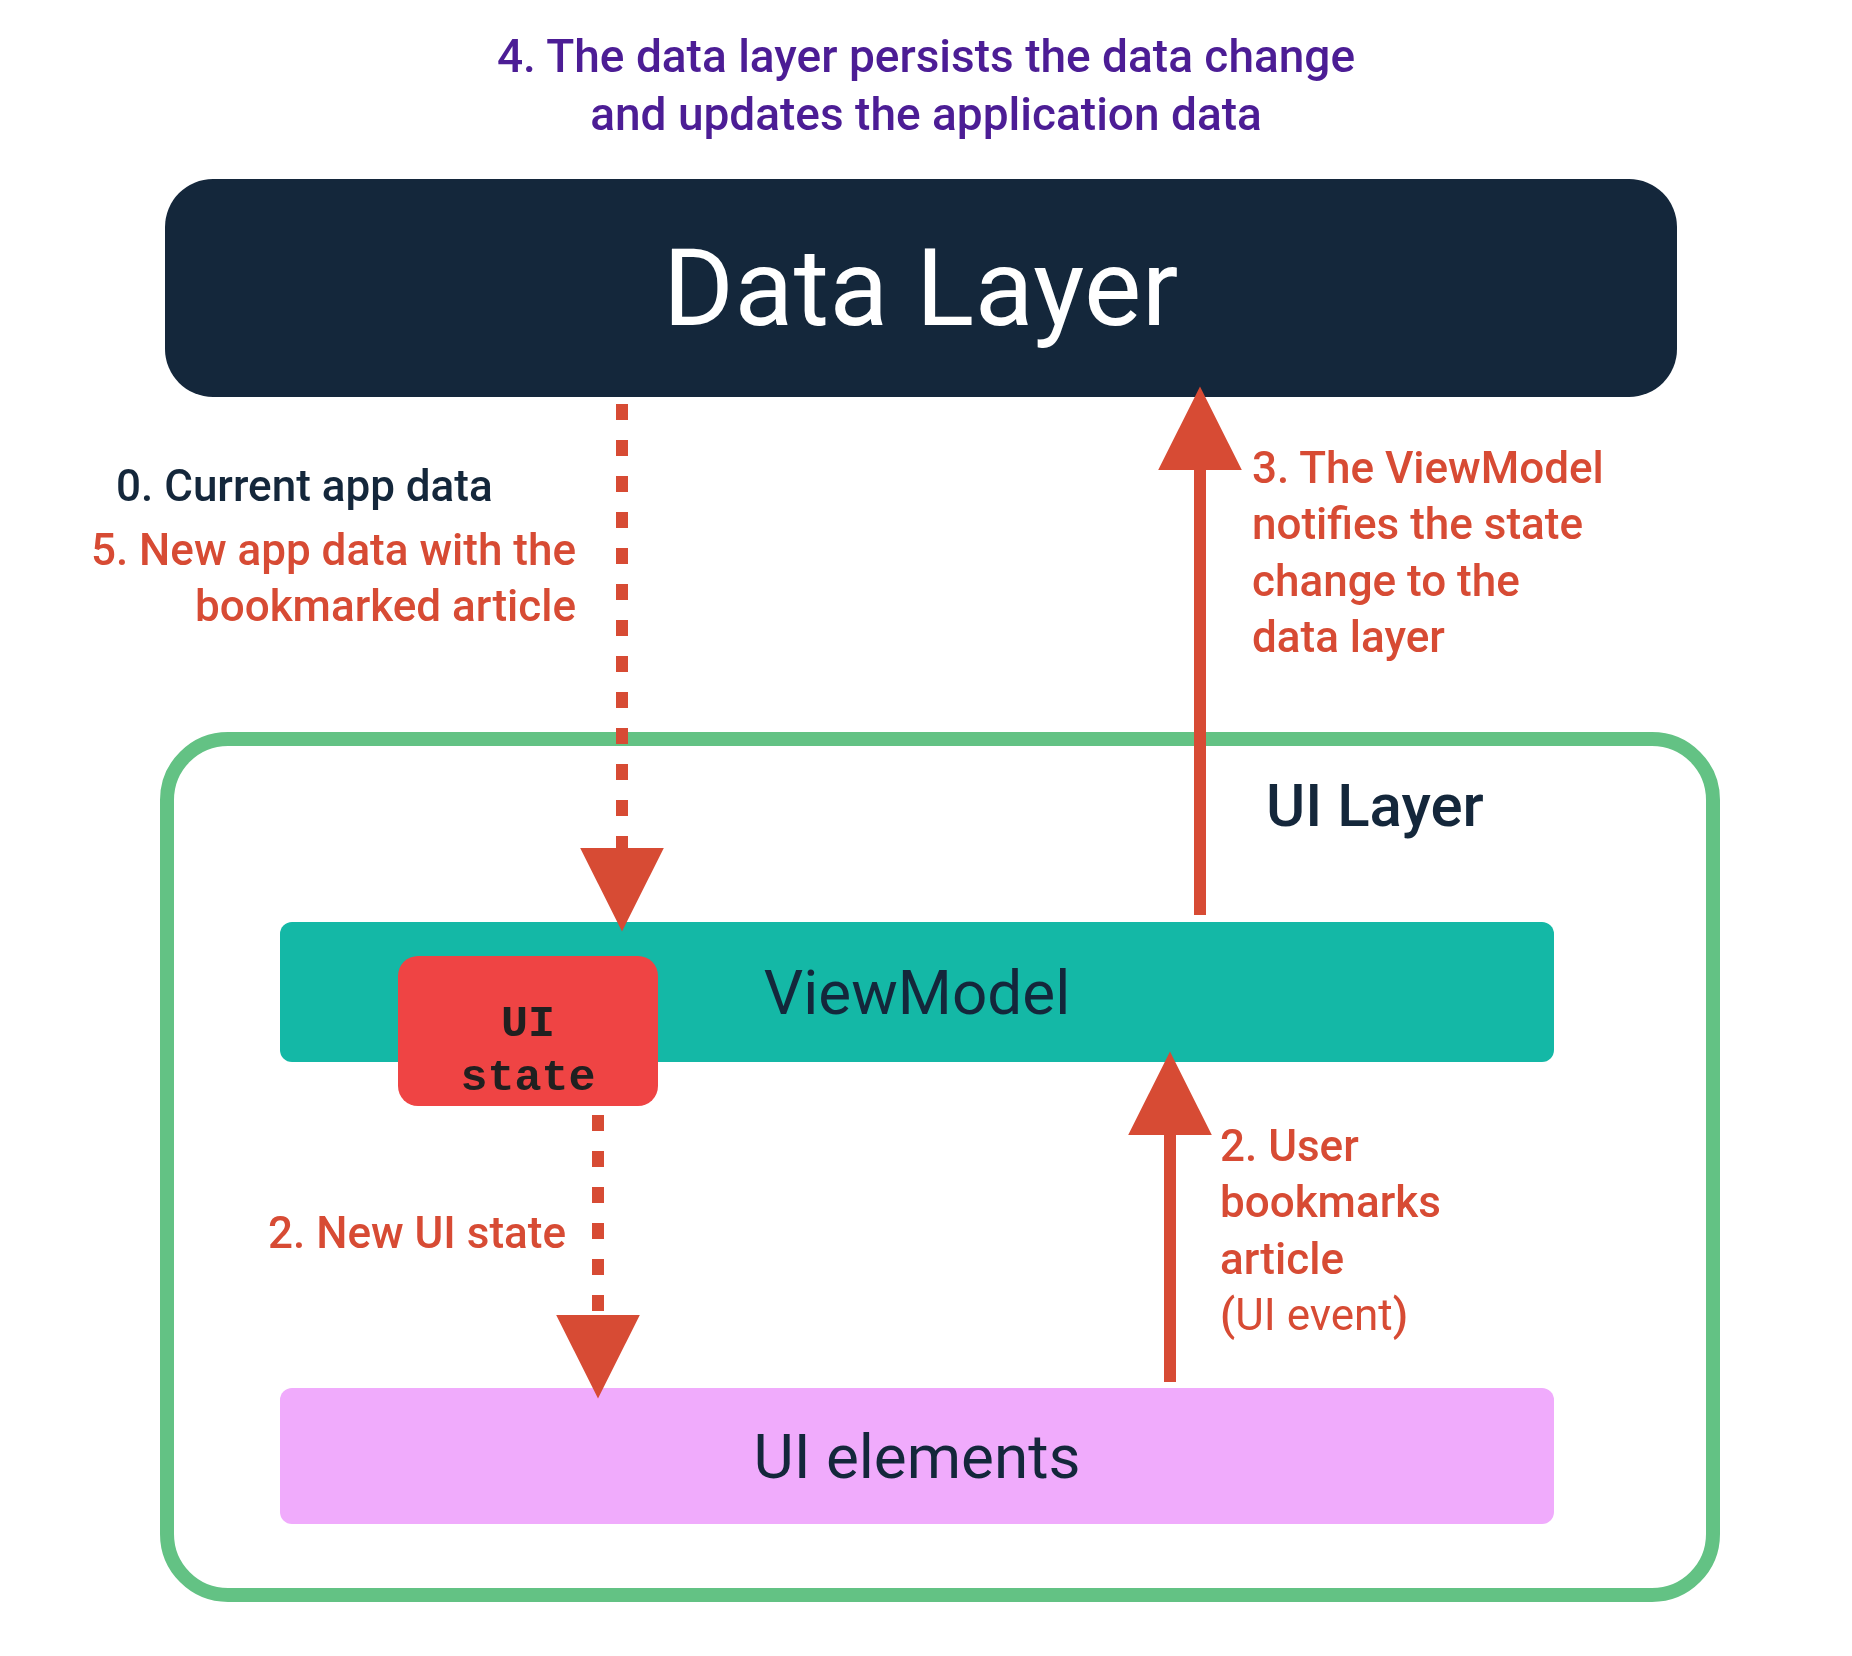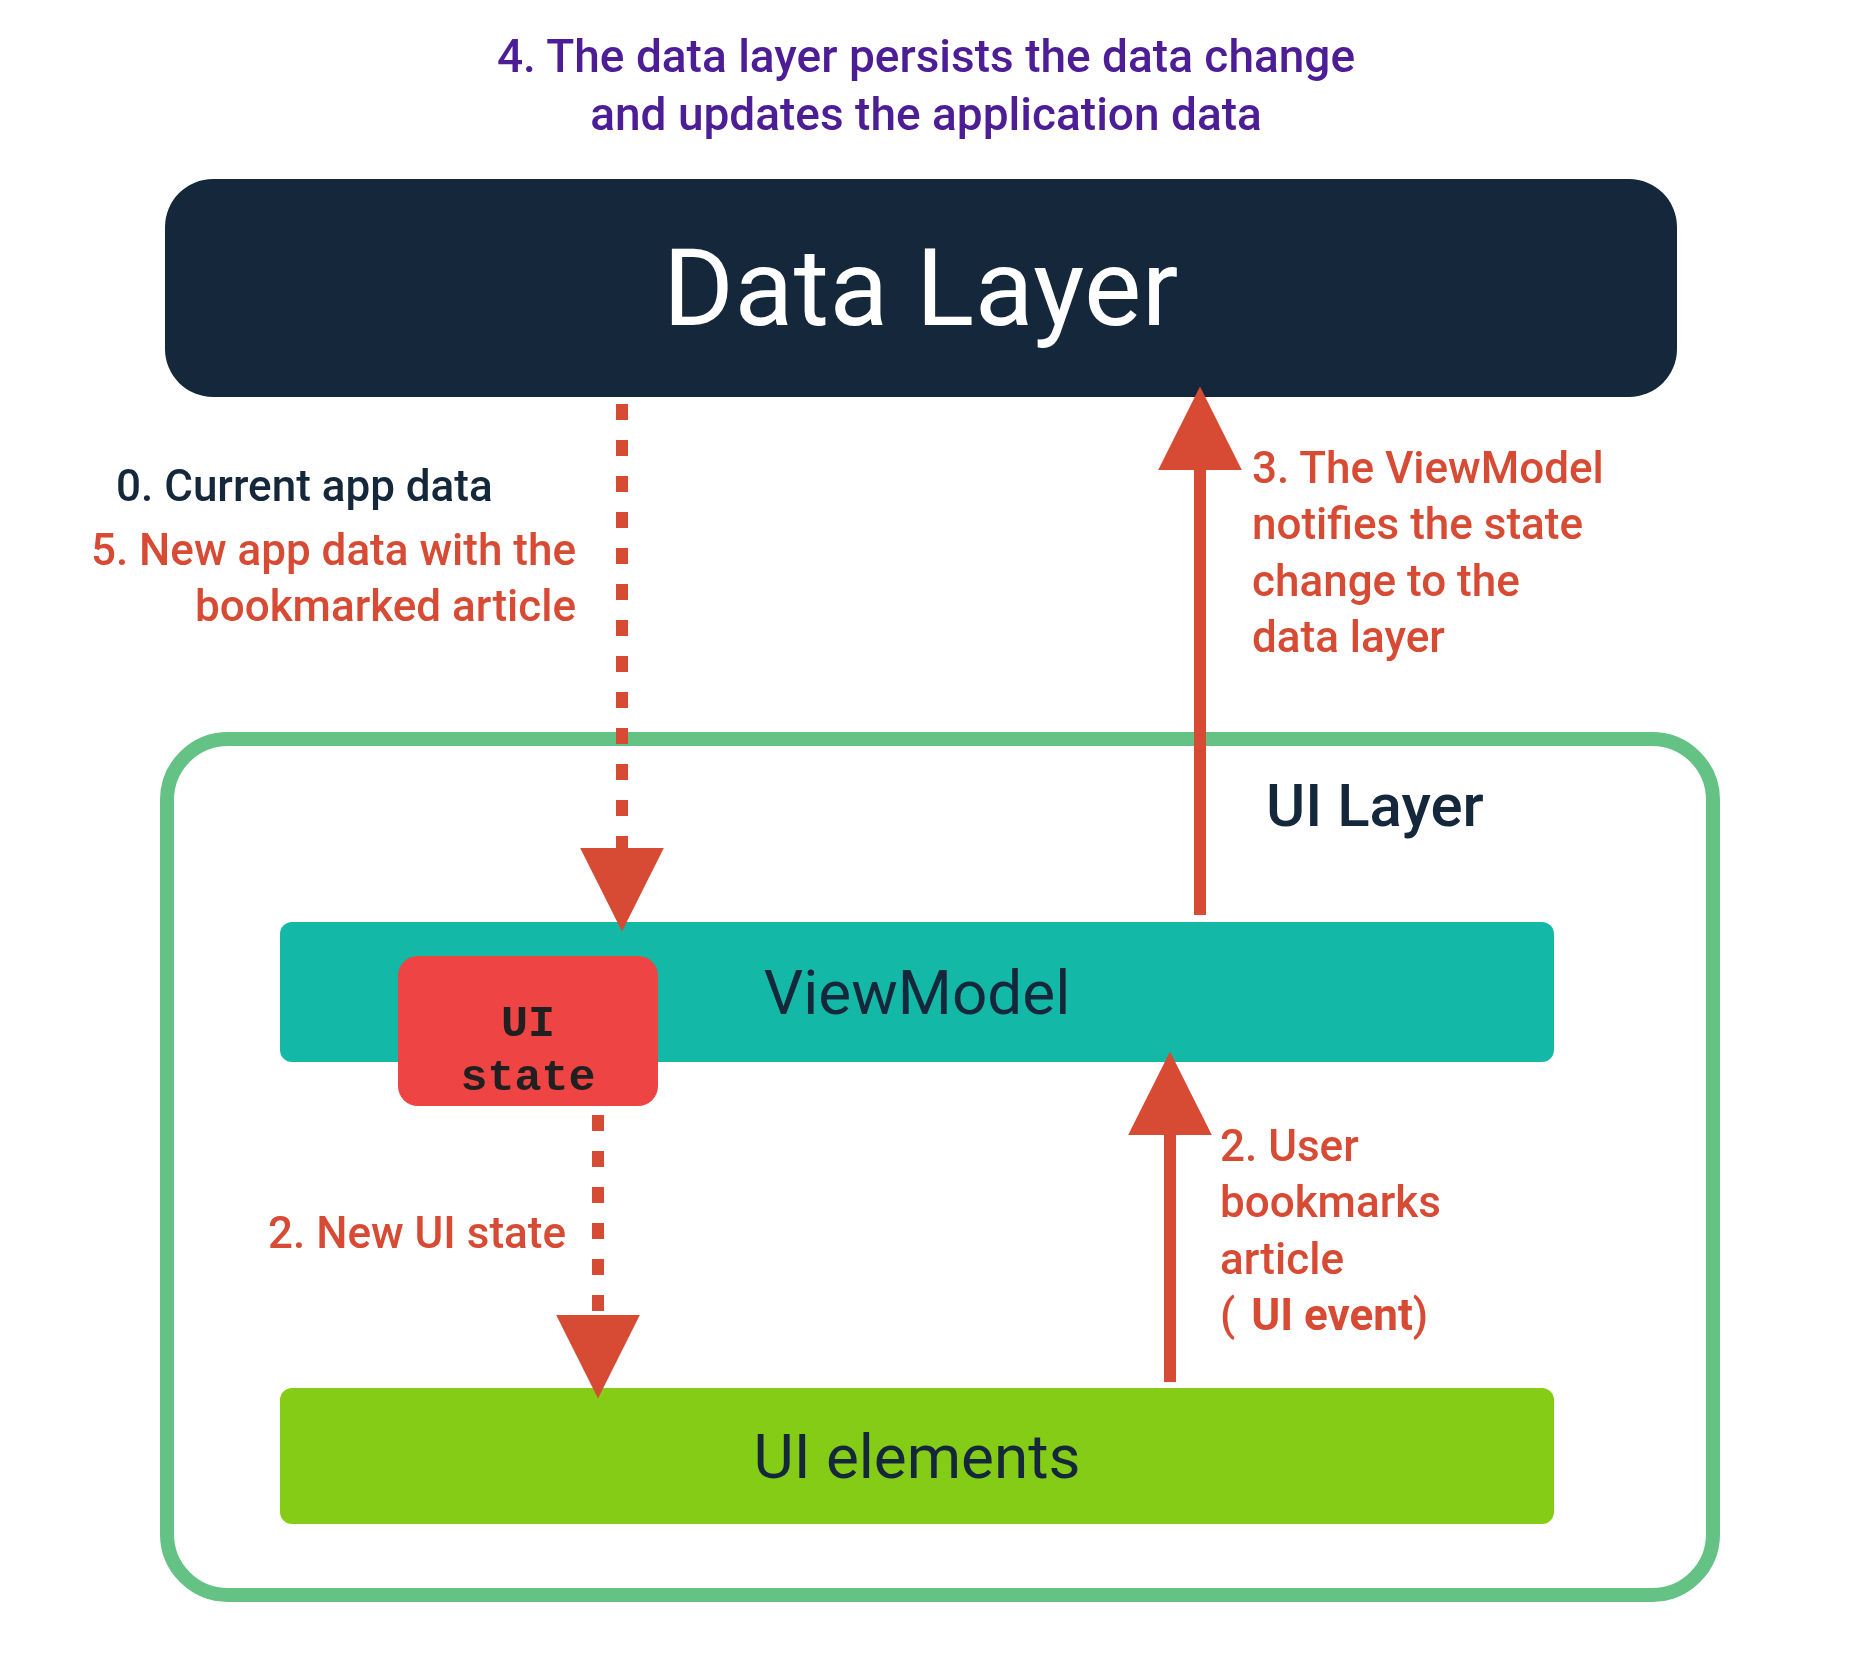"UI event" .ann-2 .bold { font-weight: 700 -> 400; margin-left: 16px -> none }
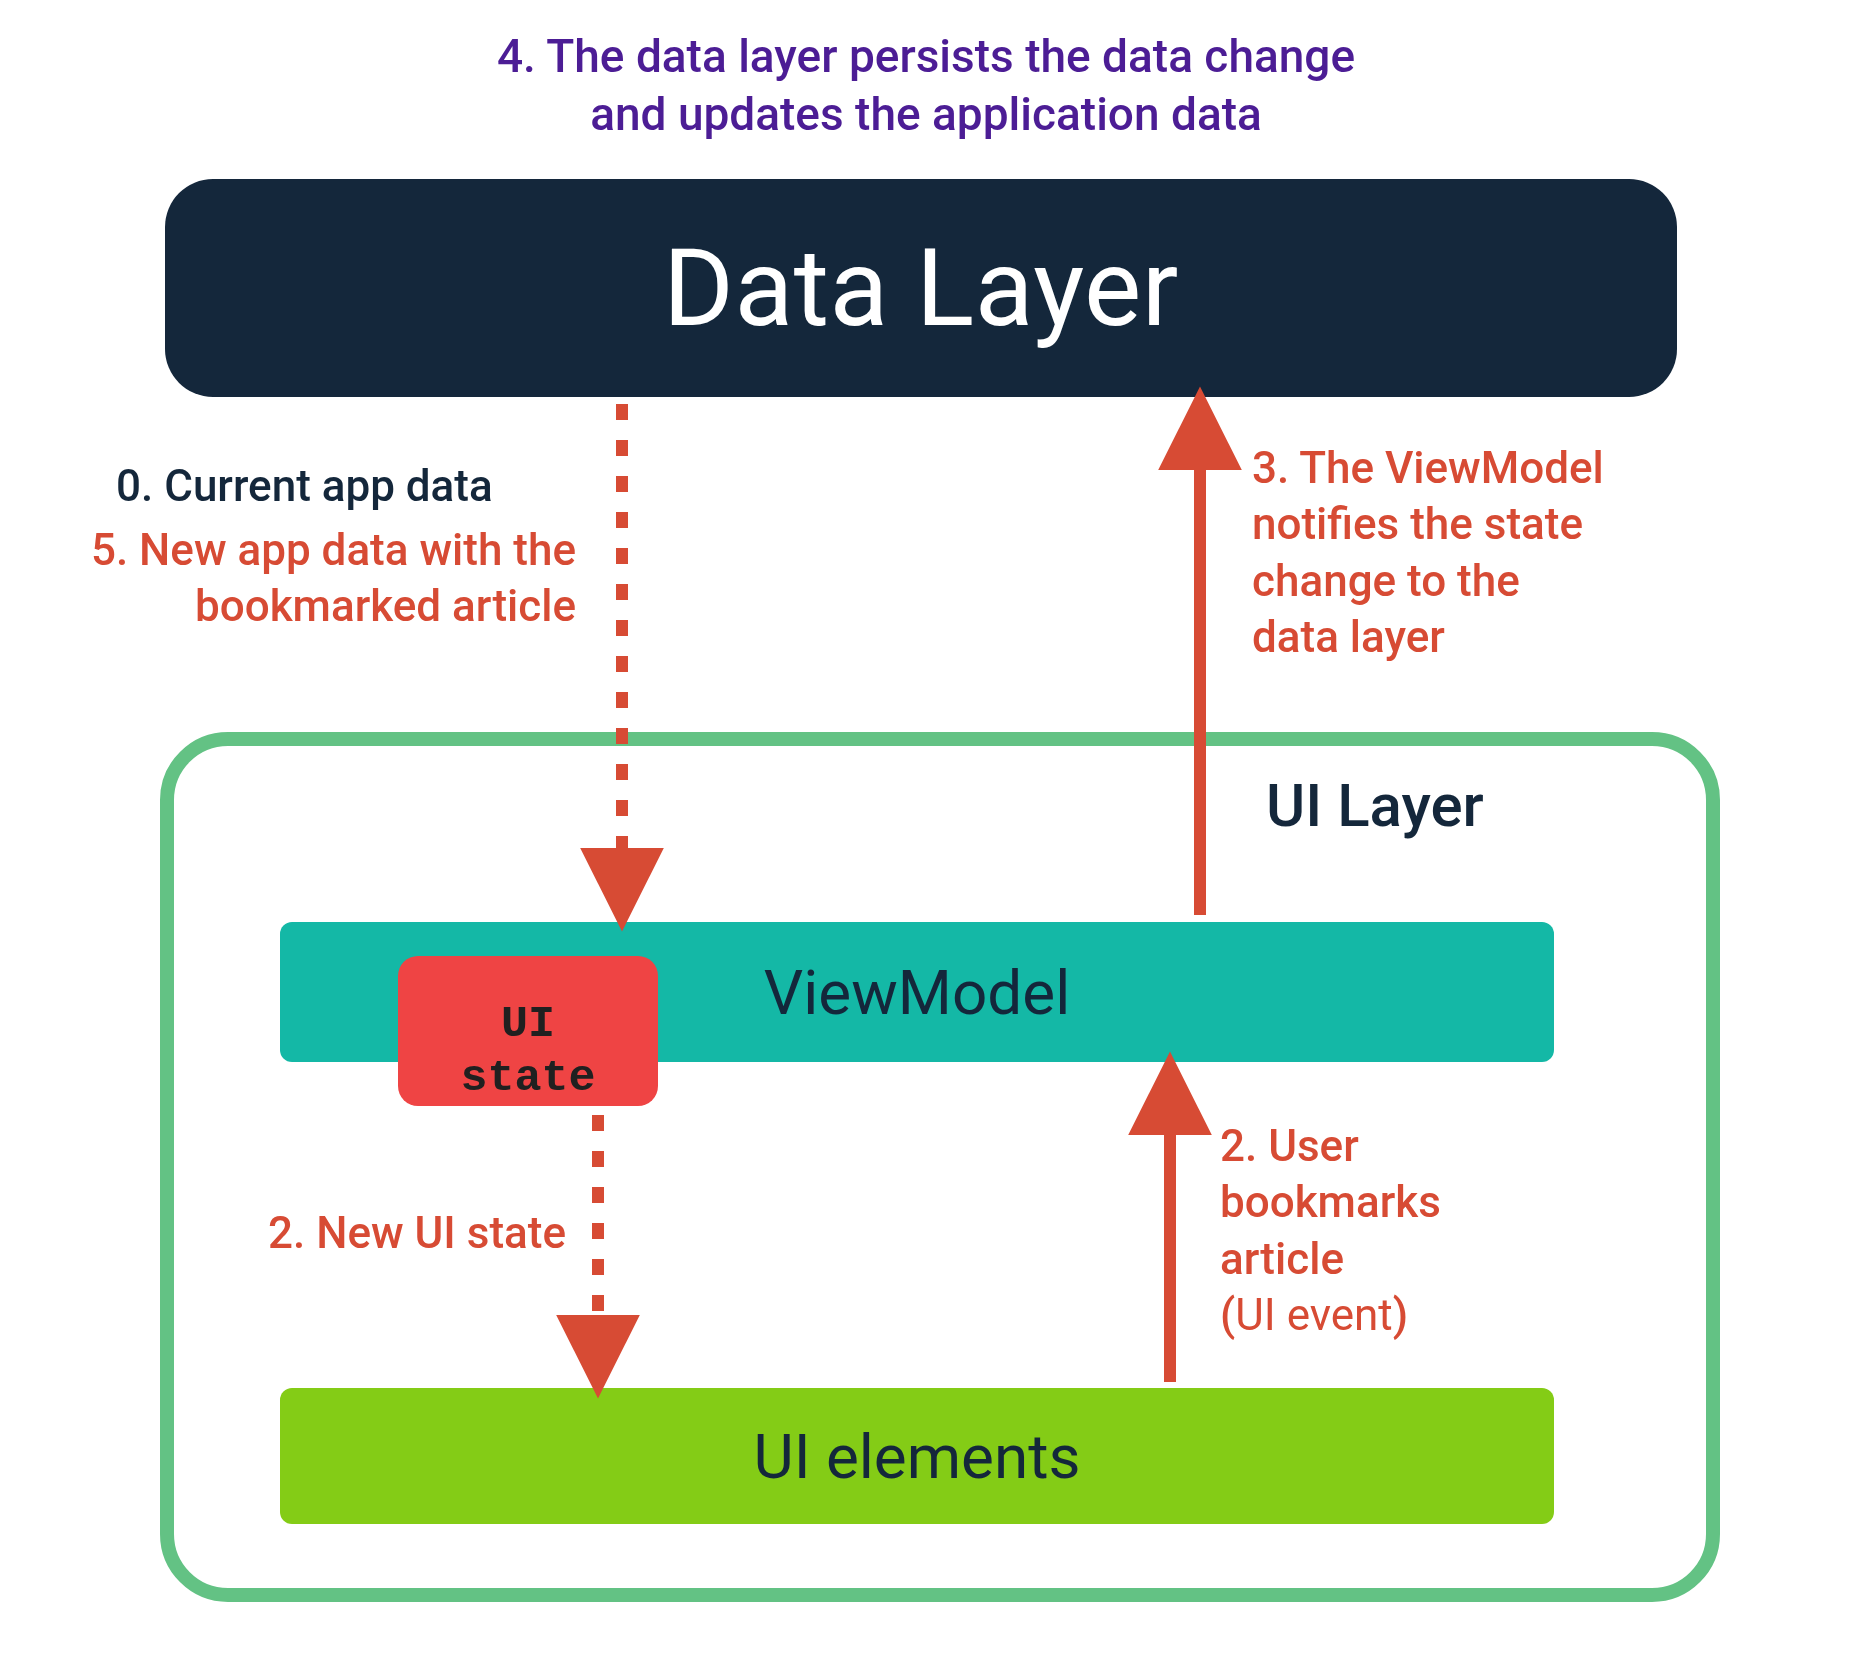"UI elements" .ui-elements-box { background: #84cc16 -> #f0abfc }
